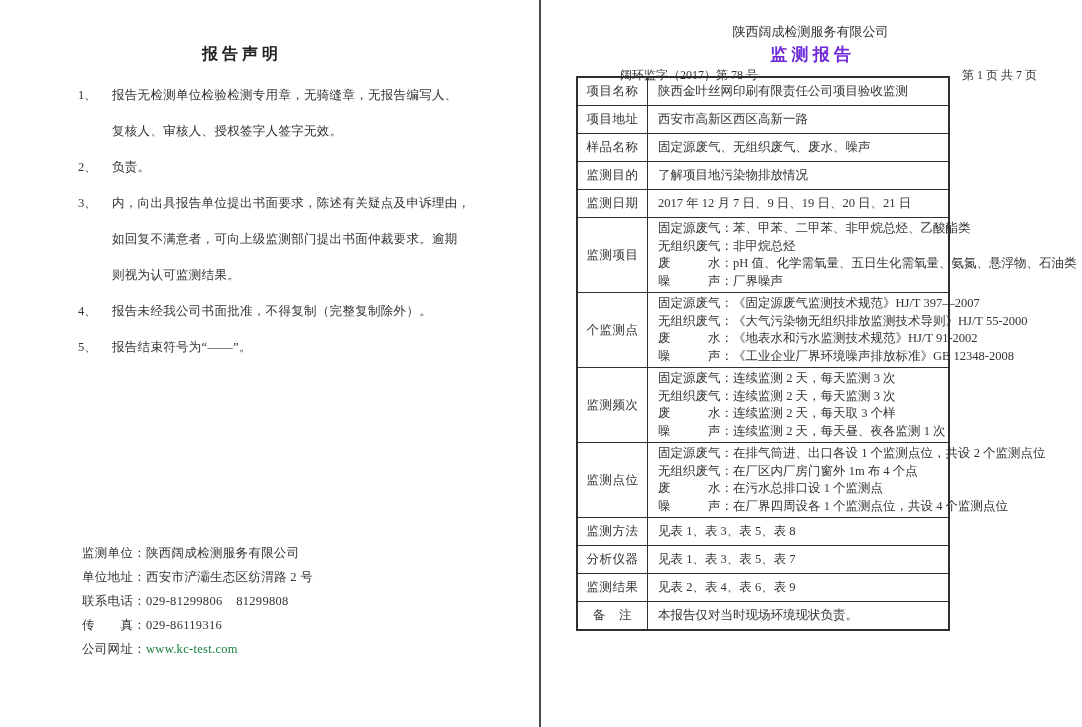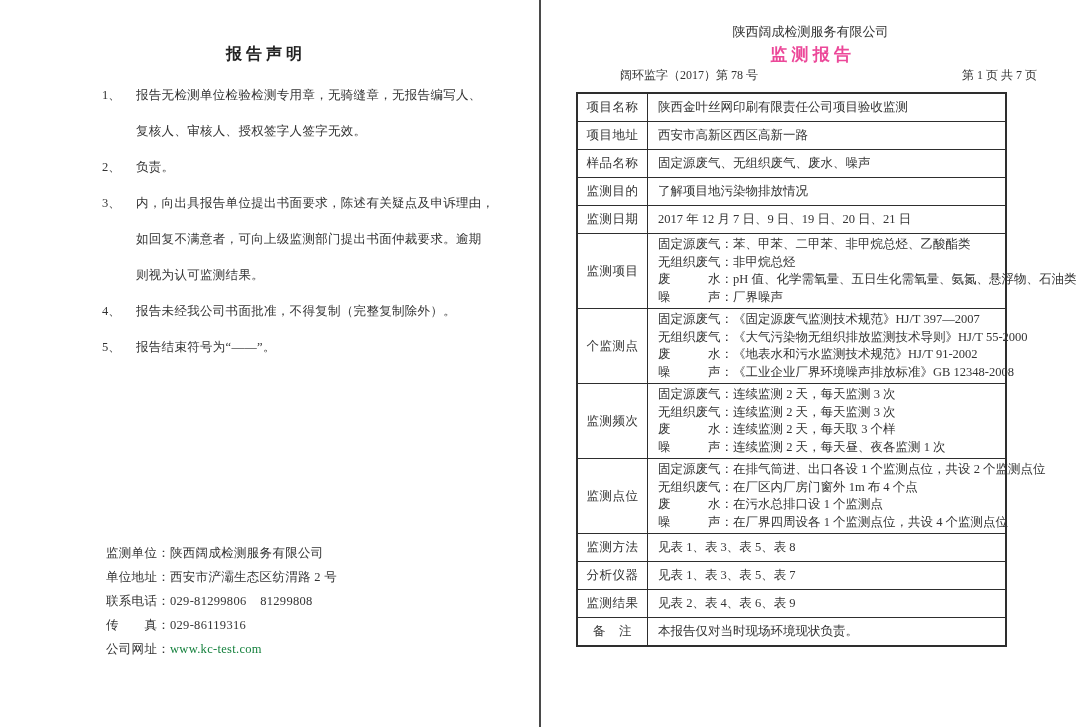"报 告 声 明" .left-page { margin-left: 24px -> none }
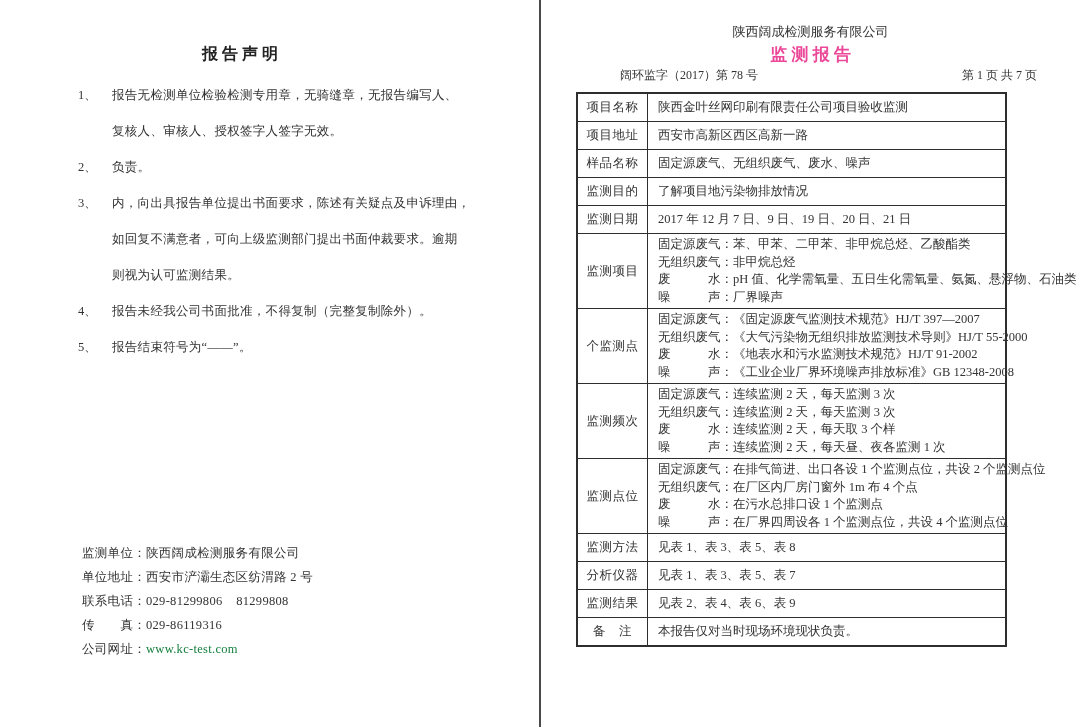"监 测 报 告" .rp-title { color: #ec4899 -> #6d28d9 }
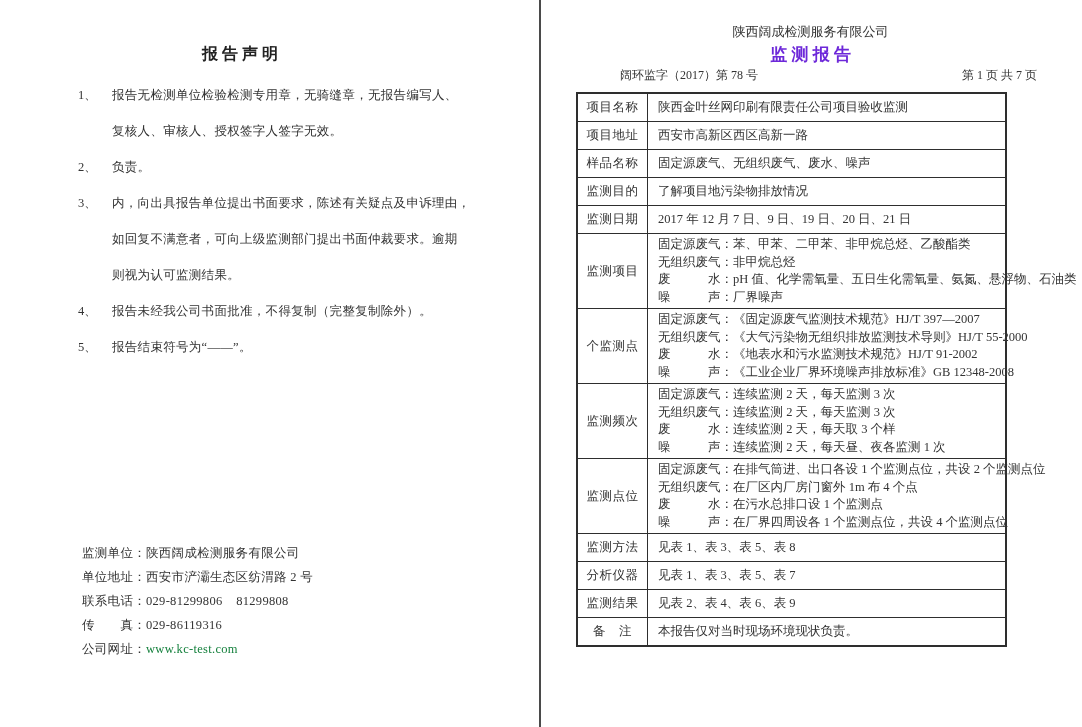"项目名称" .report-table { top: 92px -> 76px; width: 431px -> 374px }
